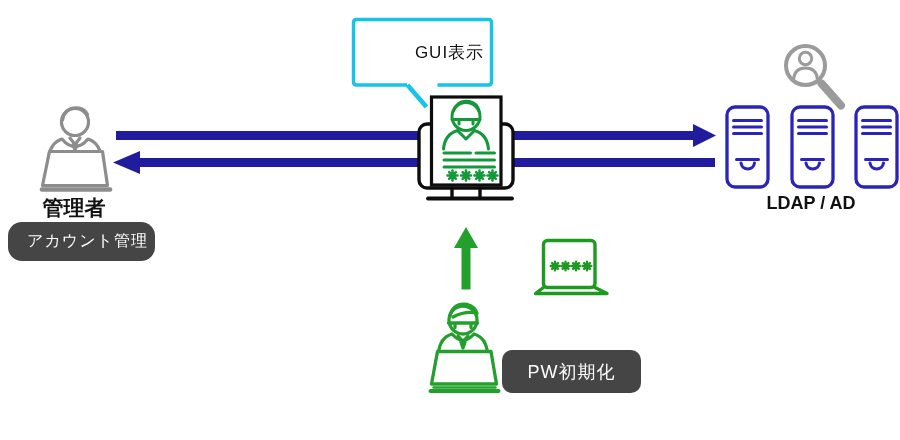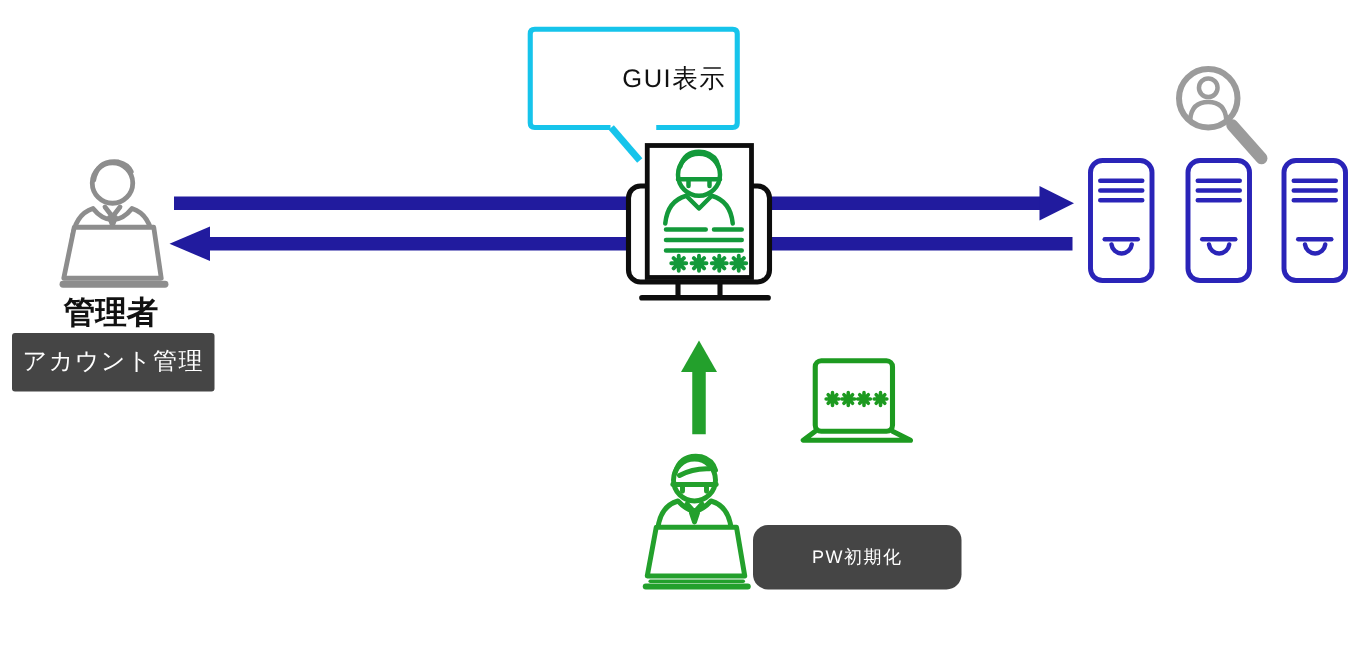"LDAP / AD" div.txt { html: none -> <div>LDAP / AD</div> }
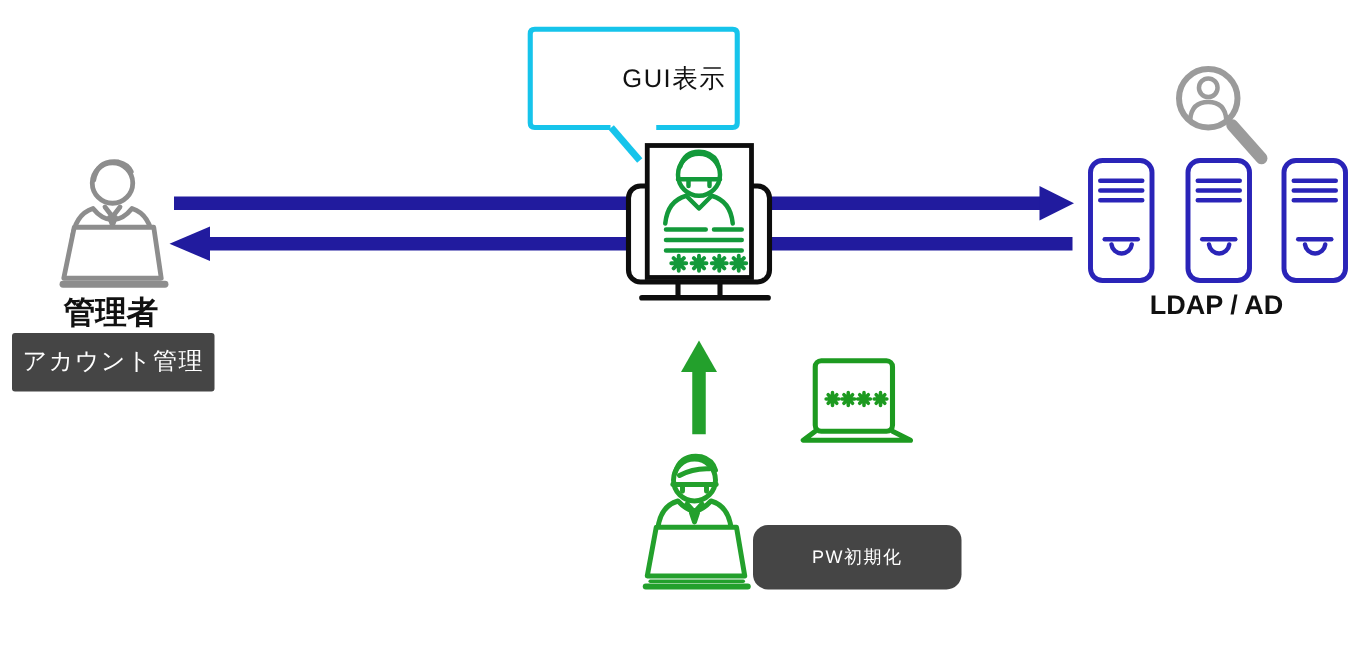"アカウント管理" .badge-account { border-radius: 2px -> 14px; padding-left: none -> 12px }
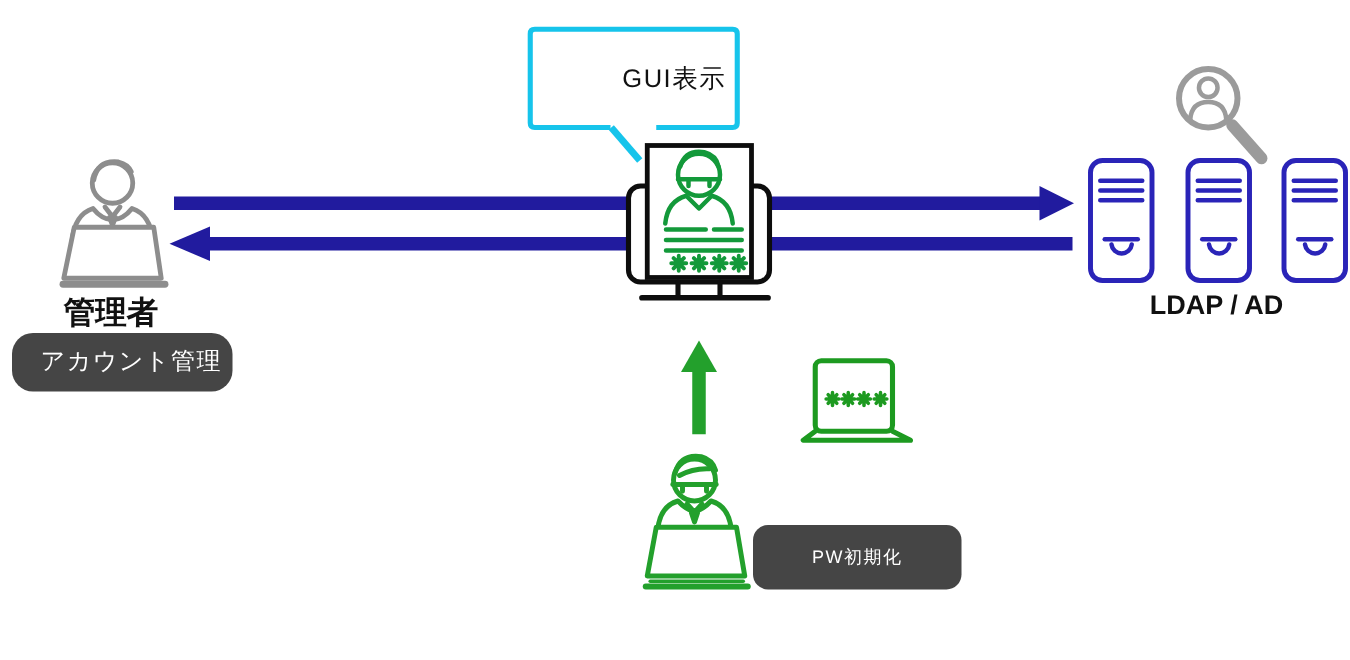"PW初期化" .badge-pw { font-size: 12px -> 18px }
